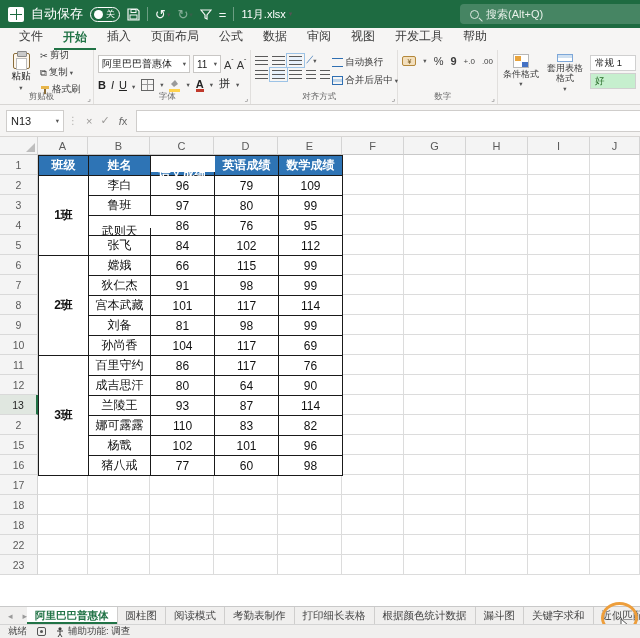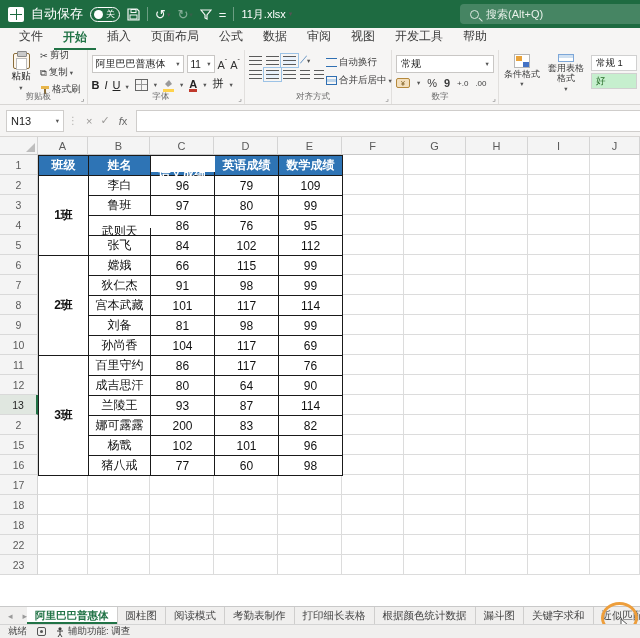"常规" span.numfmt { html: <span> <span>常规</span> <span>▾</span> </span> -> none }
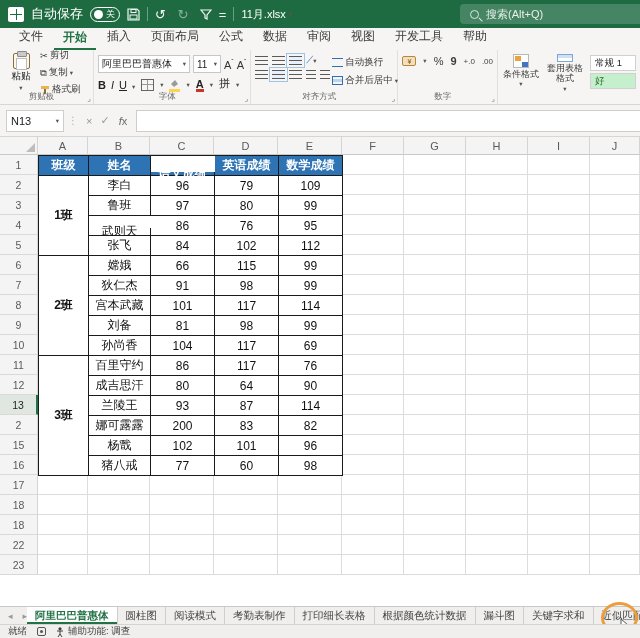"200" div.dc { text: 200 -> 110 }
